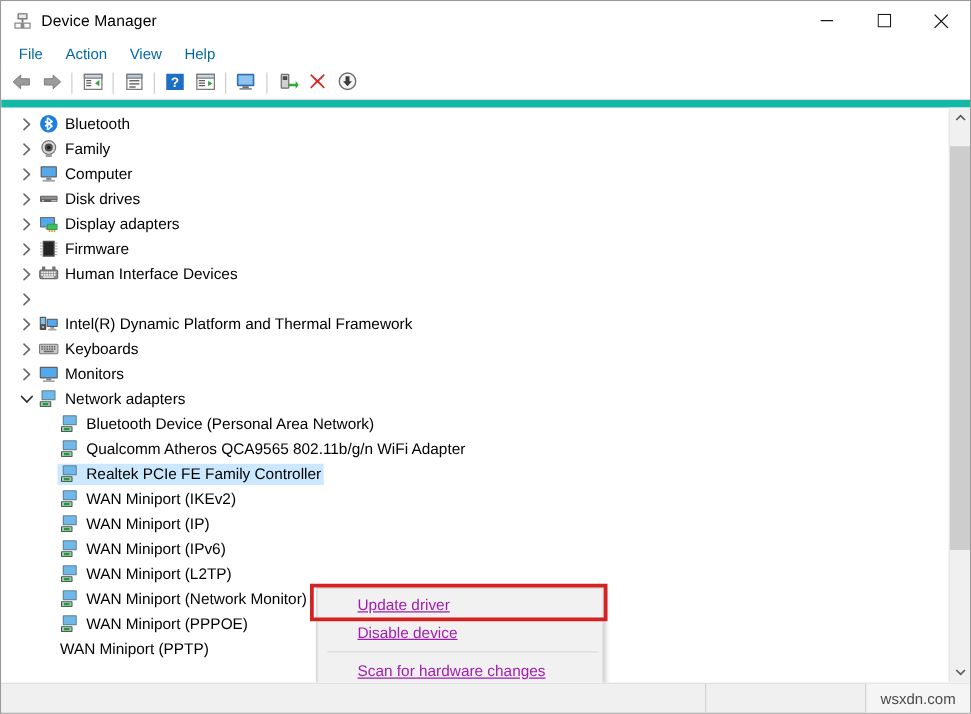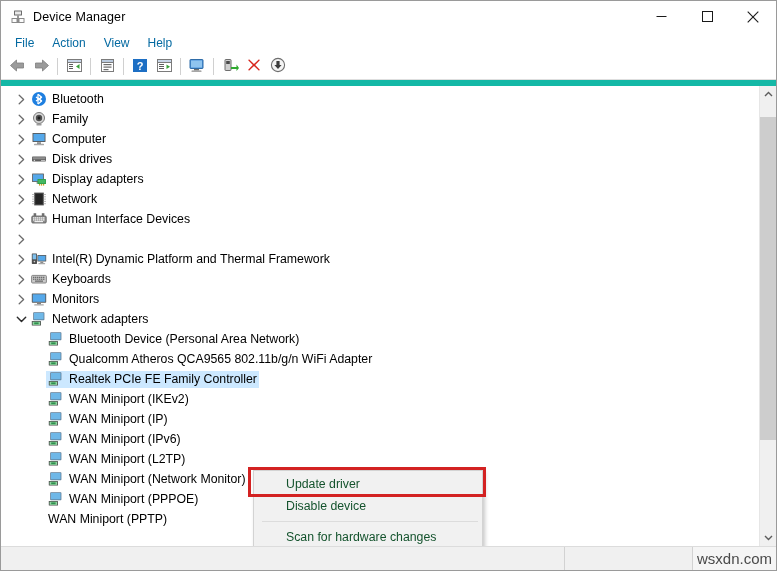"Network" span { text: Network -> Firmware }
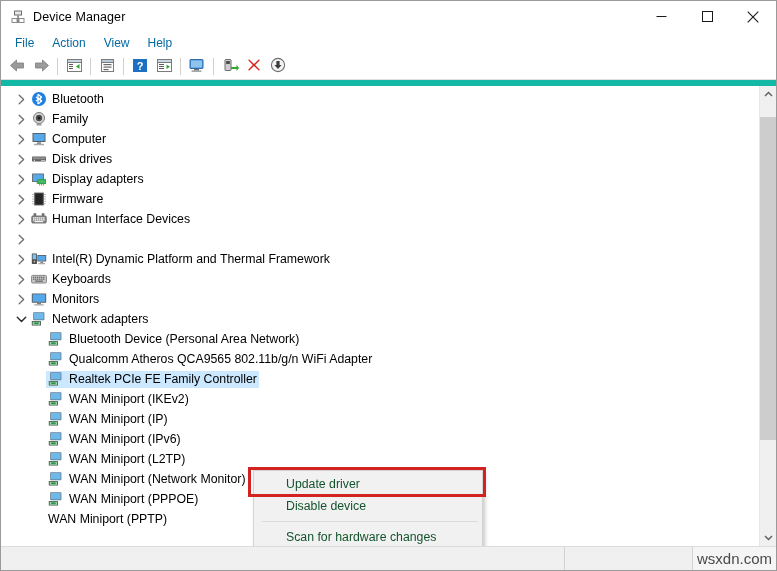"Update driver" .ctx-item { color: #14532d -> #a21caf; text-decoration: none -> underline }
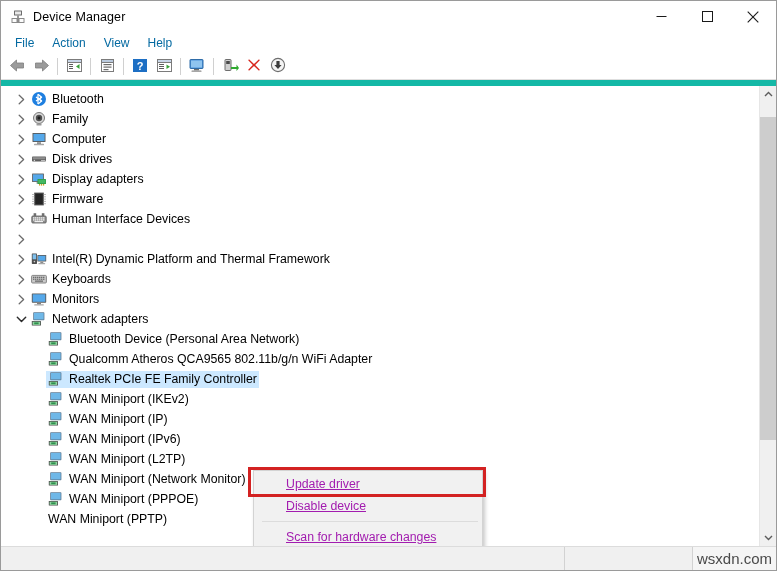"wsxdn.com" #sb-p3 { font-size: 15px -> 12px }
